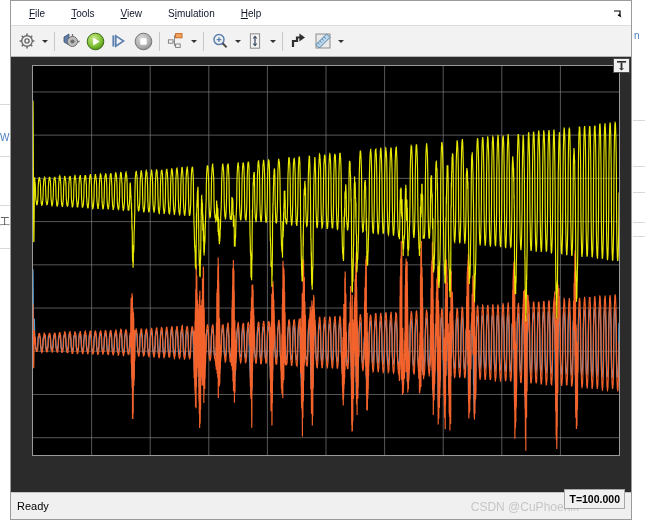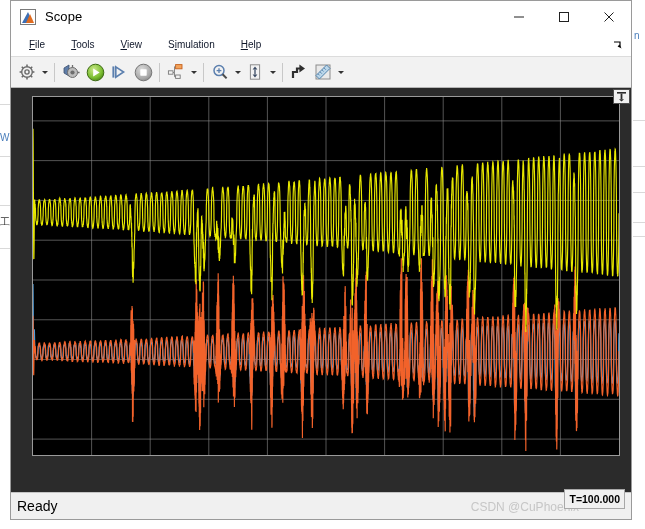"Scope" div { html: <div> <div> <span></span> <span></span> </div> <div>Scope</div> <div> <div> <svg> <line></line> </svg> </div> <div> <svg> <rect></rect> </svg> </div> <div> <svg> <line></line> <line></line> </svg> </div> </div> </div> -> none }
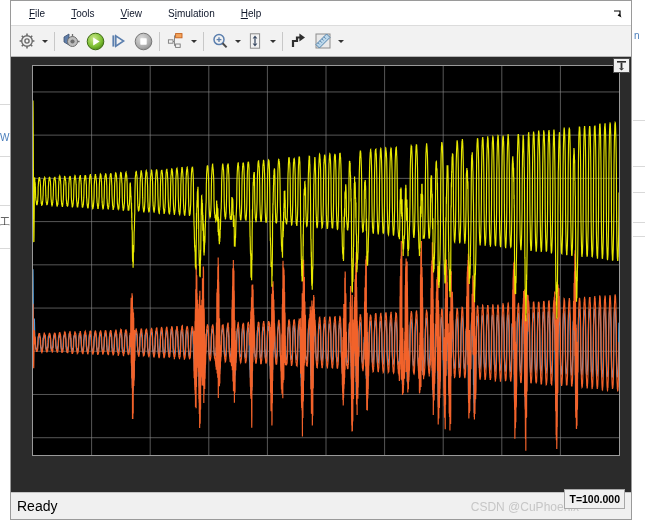"Ready" #status-text { font-size: 14px -> 11px }
